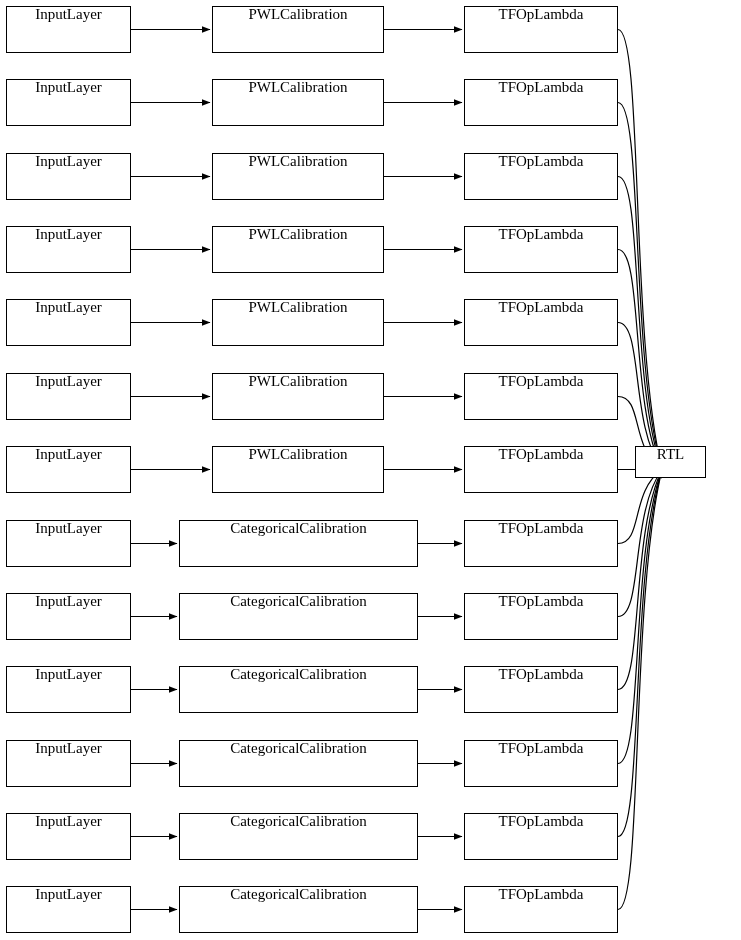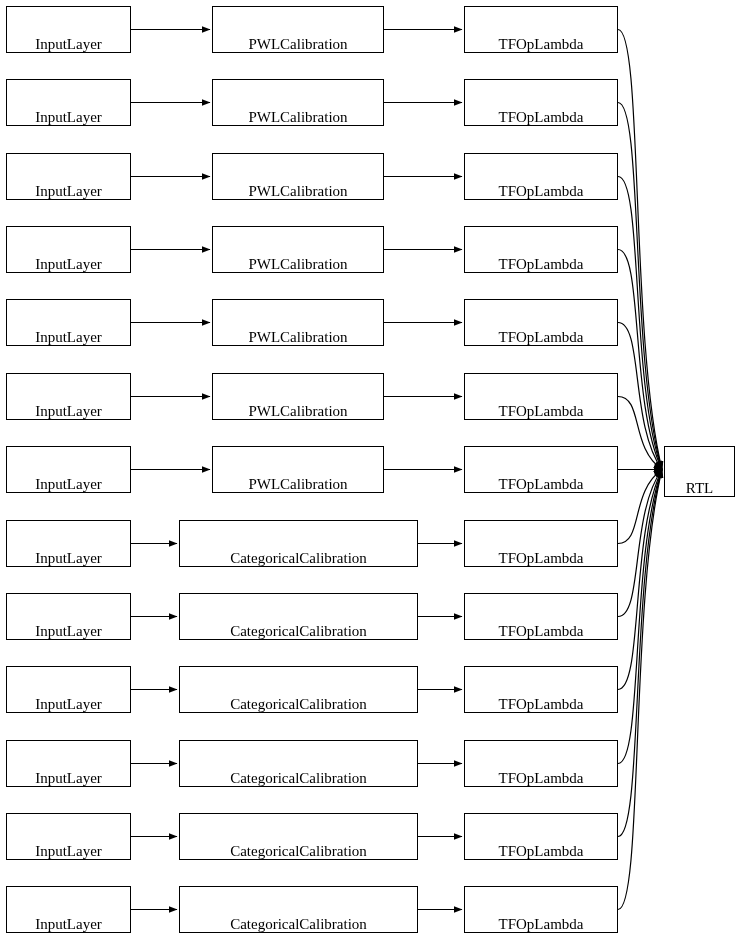"InputLayer" .node { align-items: flex-end -> flex-start }
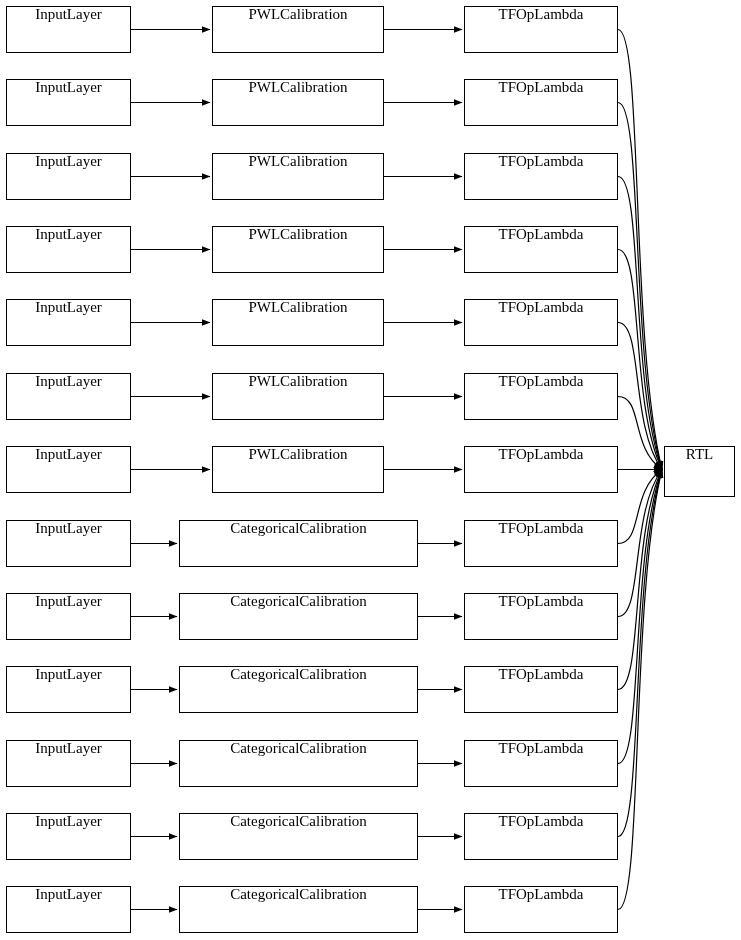"RTL" div.node { height: 51px -> 32px; left: 664px -> 635px }
